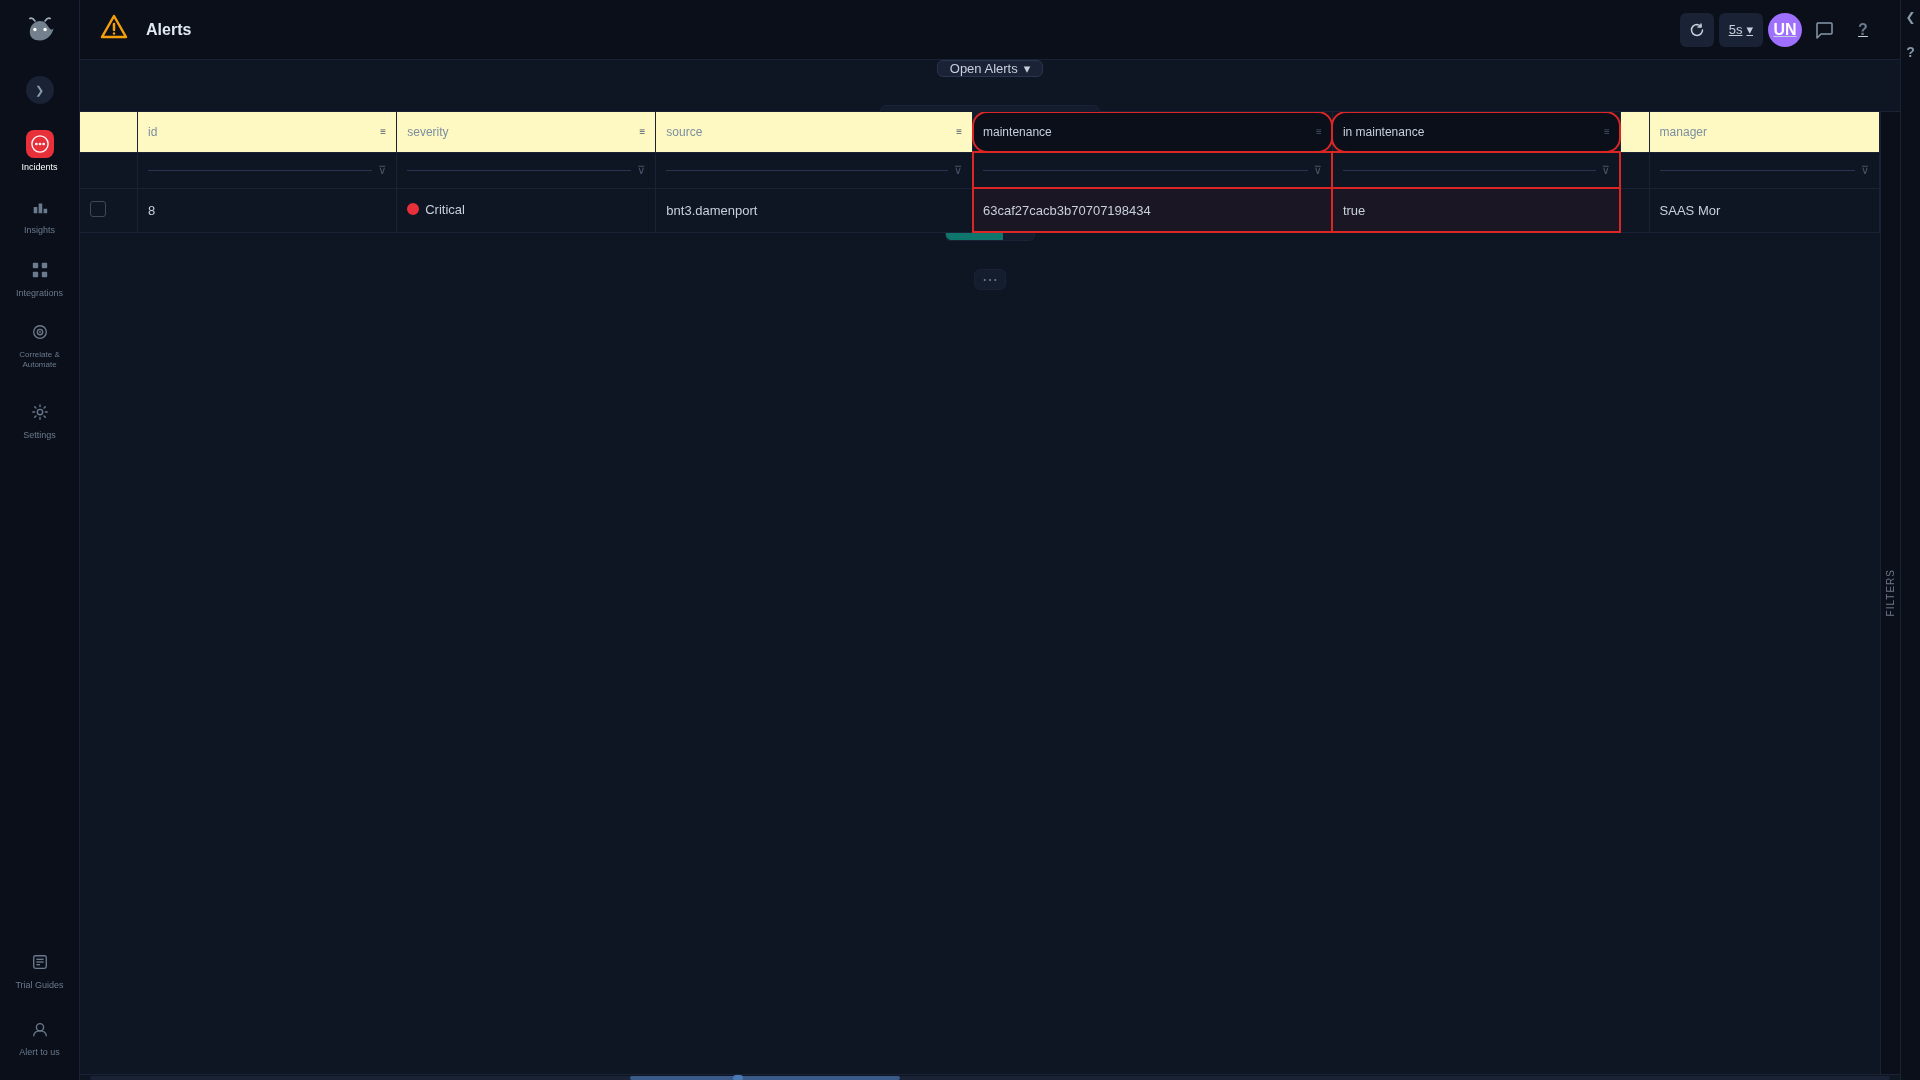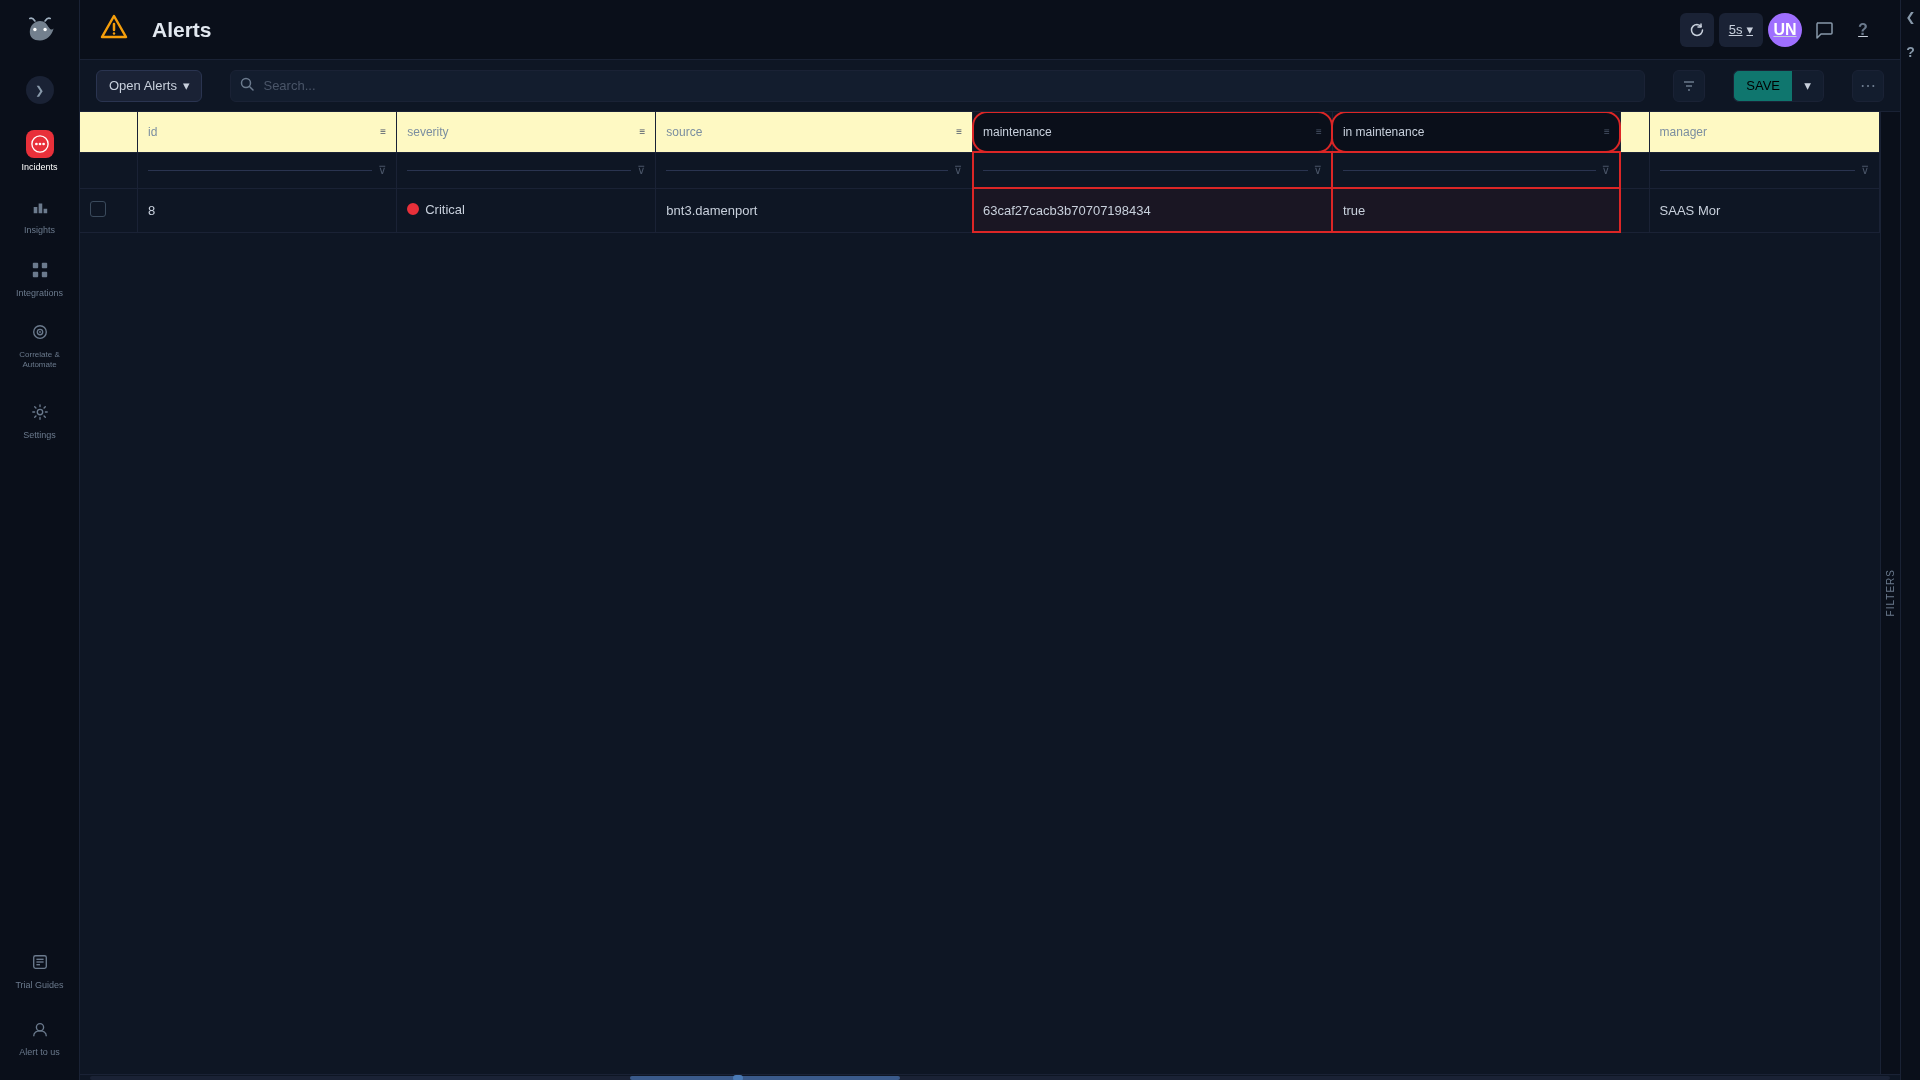"Alerts" .topbar-title { font-size: 21px -> 16px; gap: 24px -> 18px }
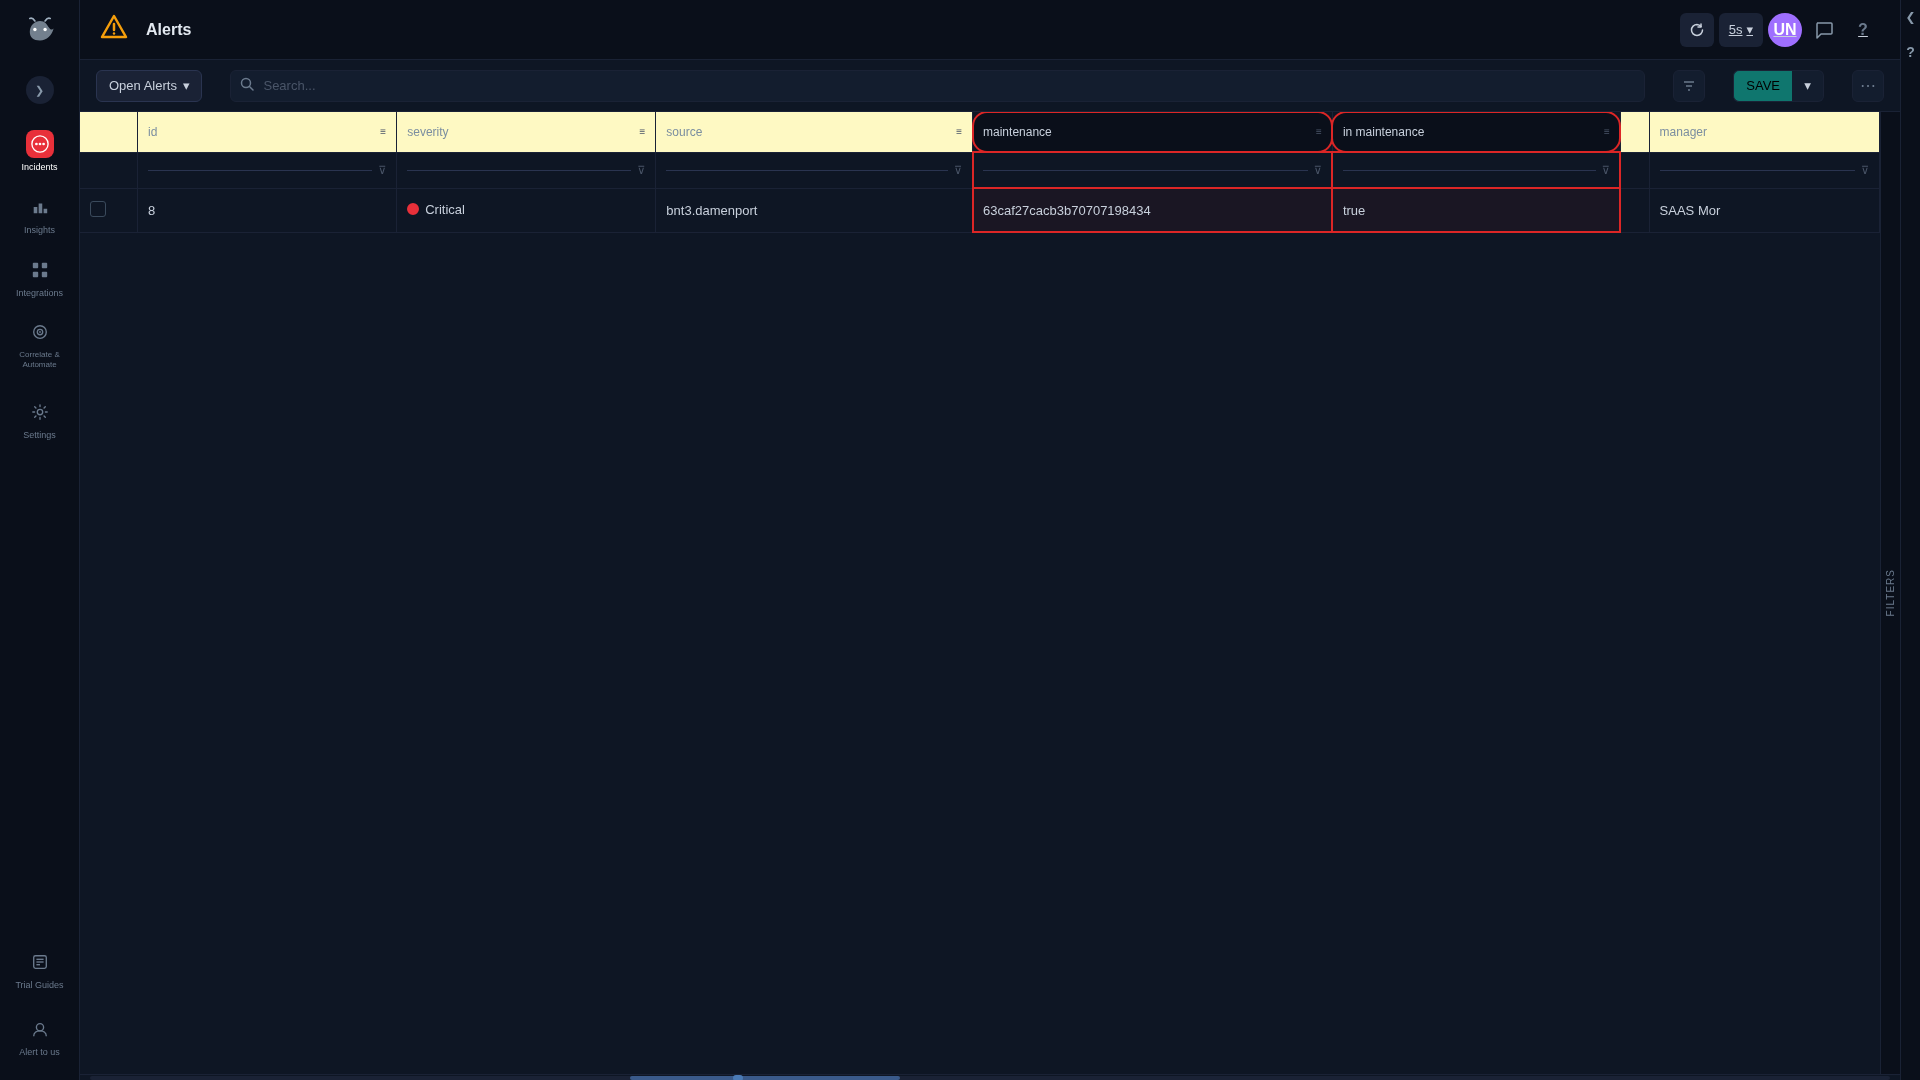"Open Alerts" .toolbar { flex-direction: none -> column }
